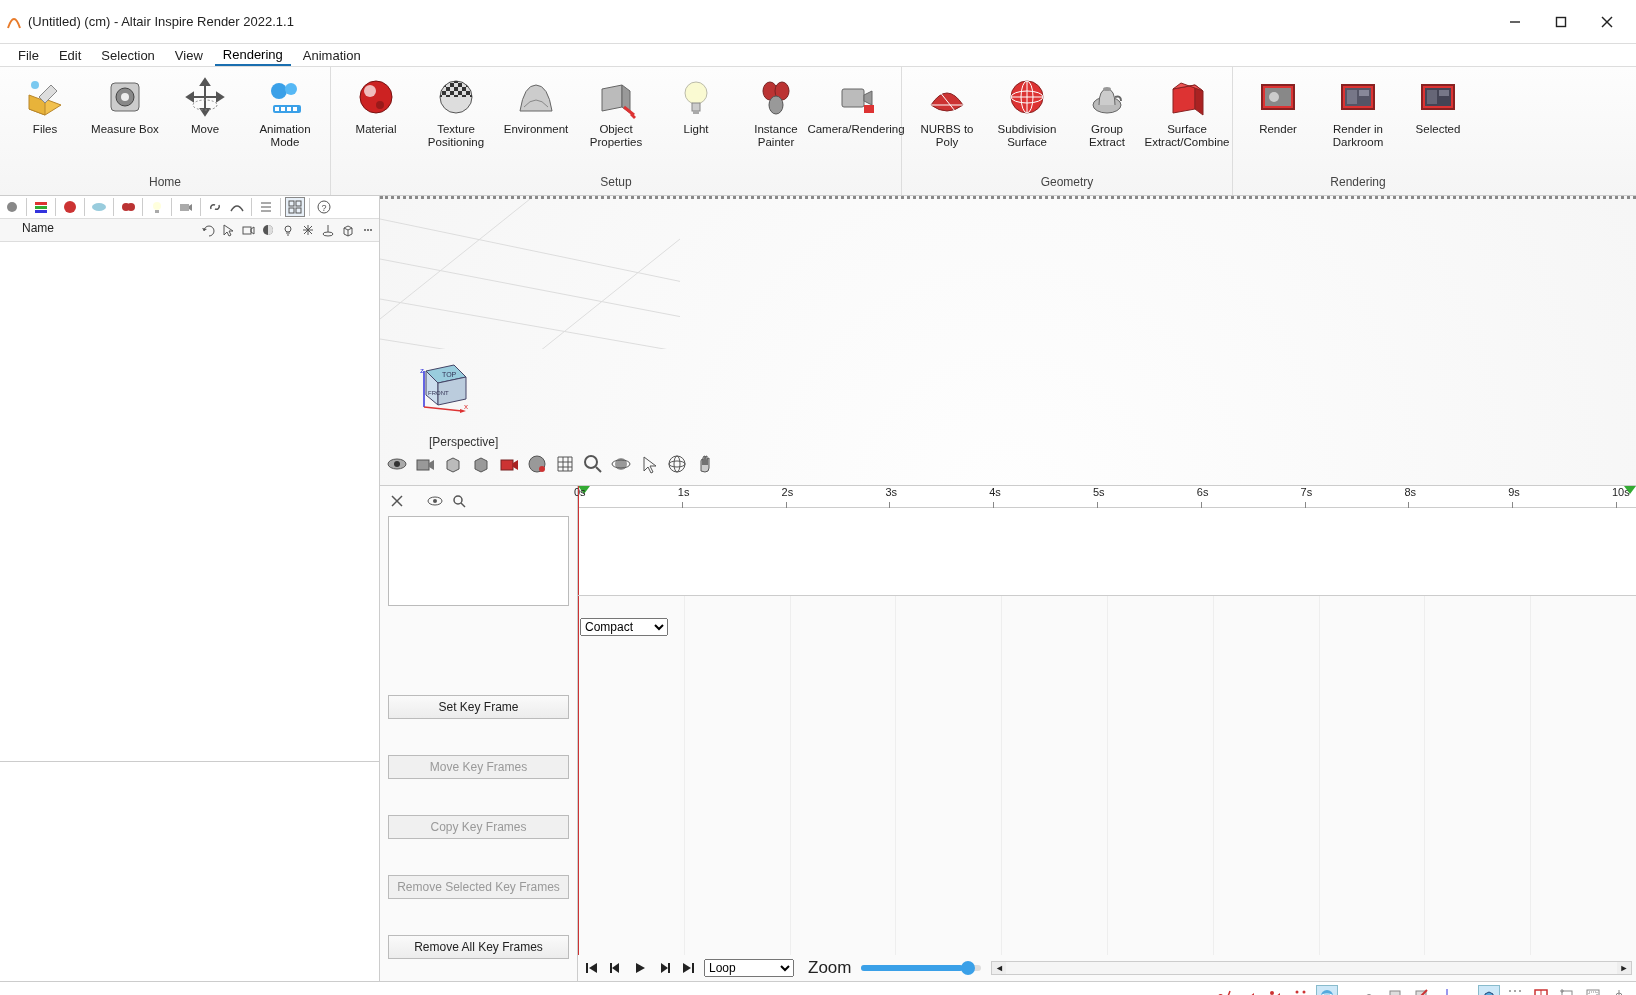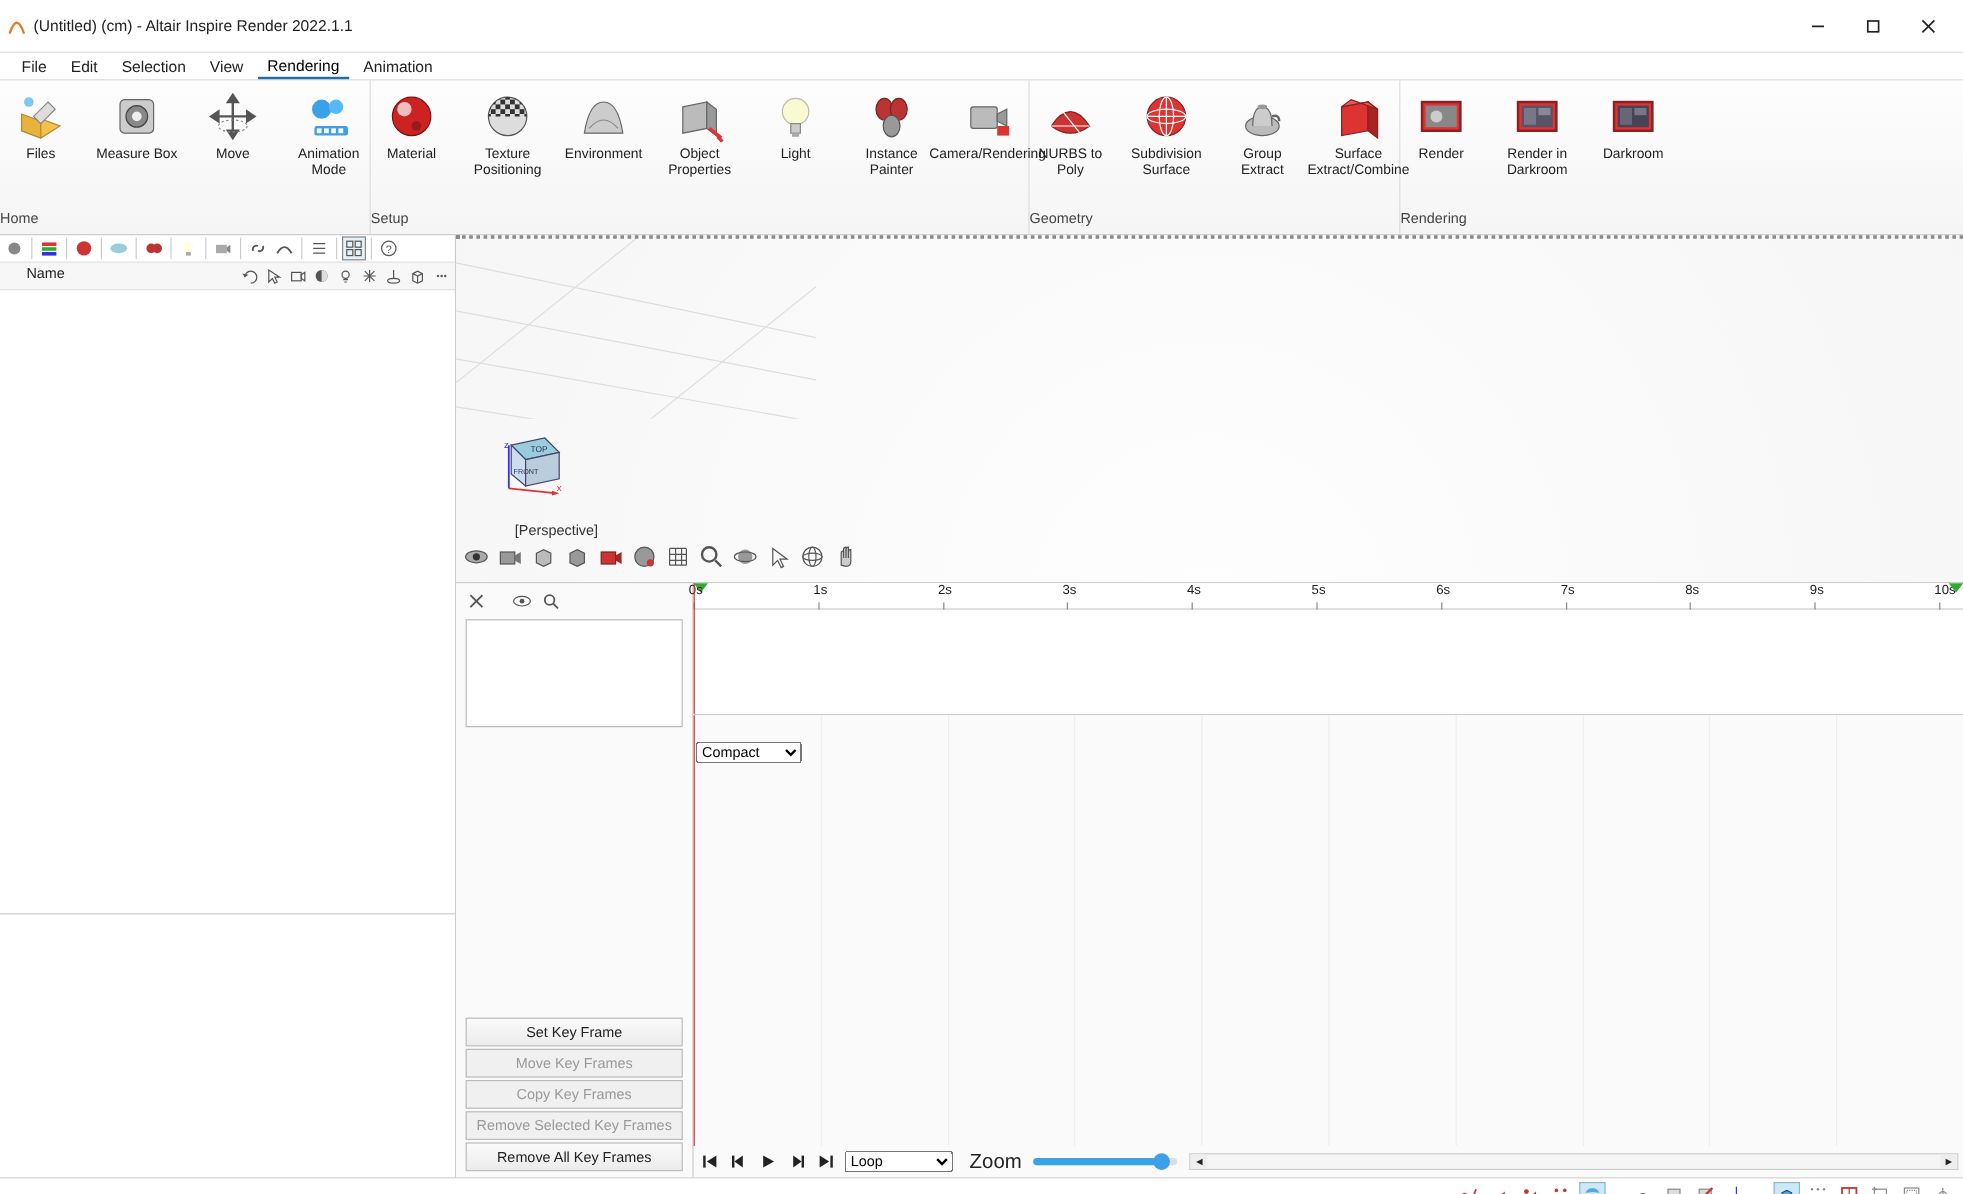"Files" .ribgroup { align-items: none -> center; padding: 4px 0 2px -> 4px 11px 2px }
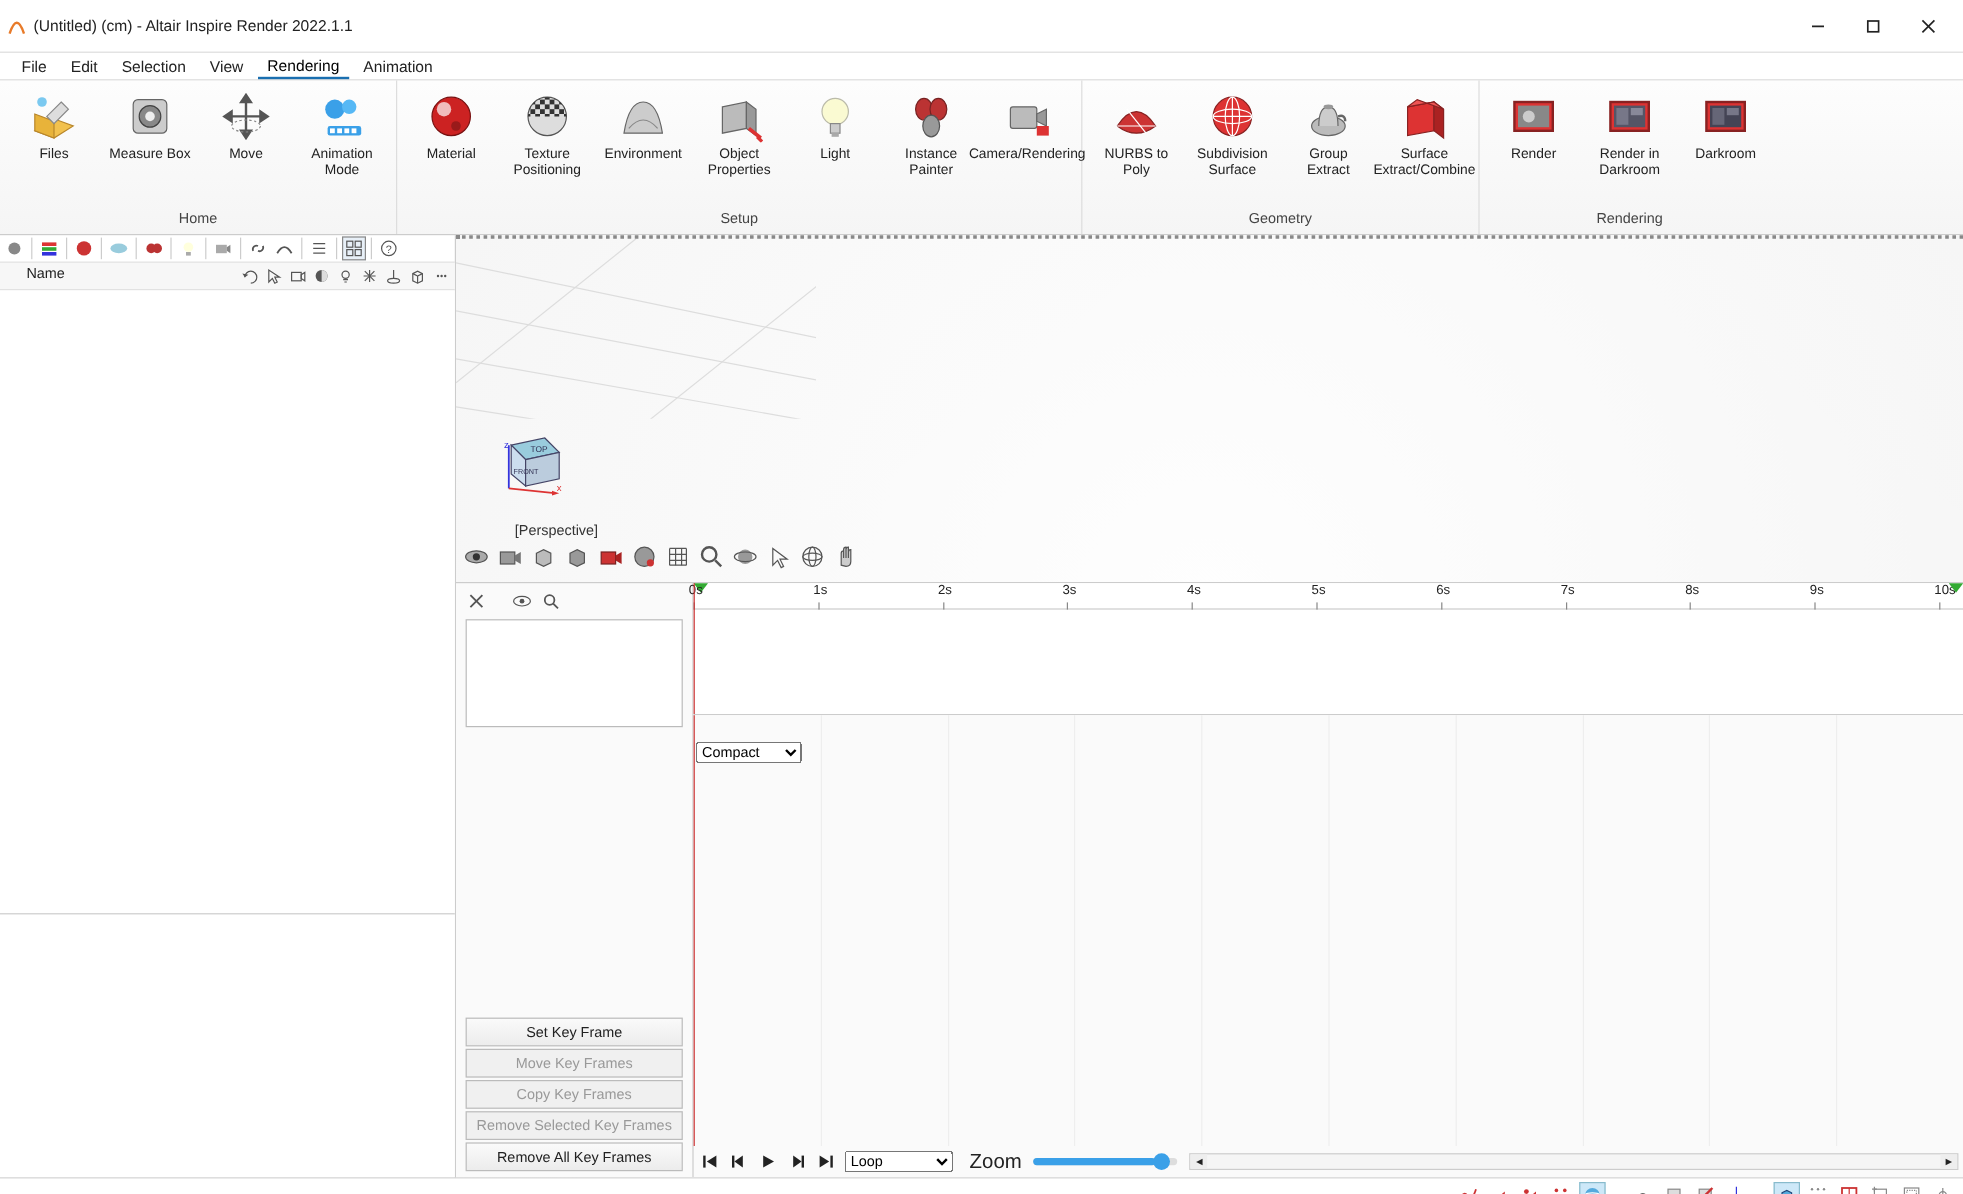"Darkroom" div.lbl { text: Darkroom -> Selected }
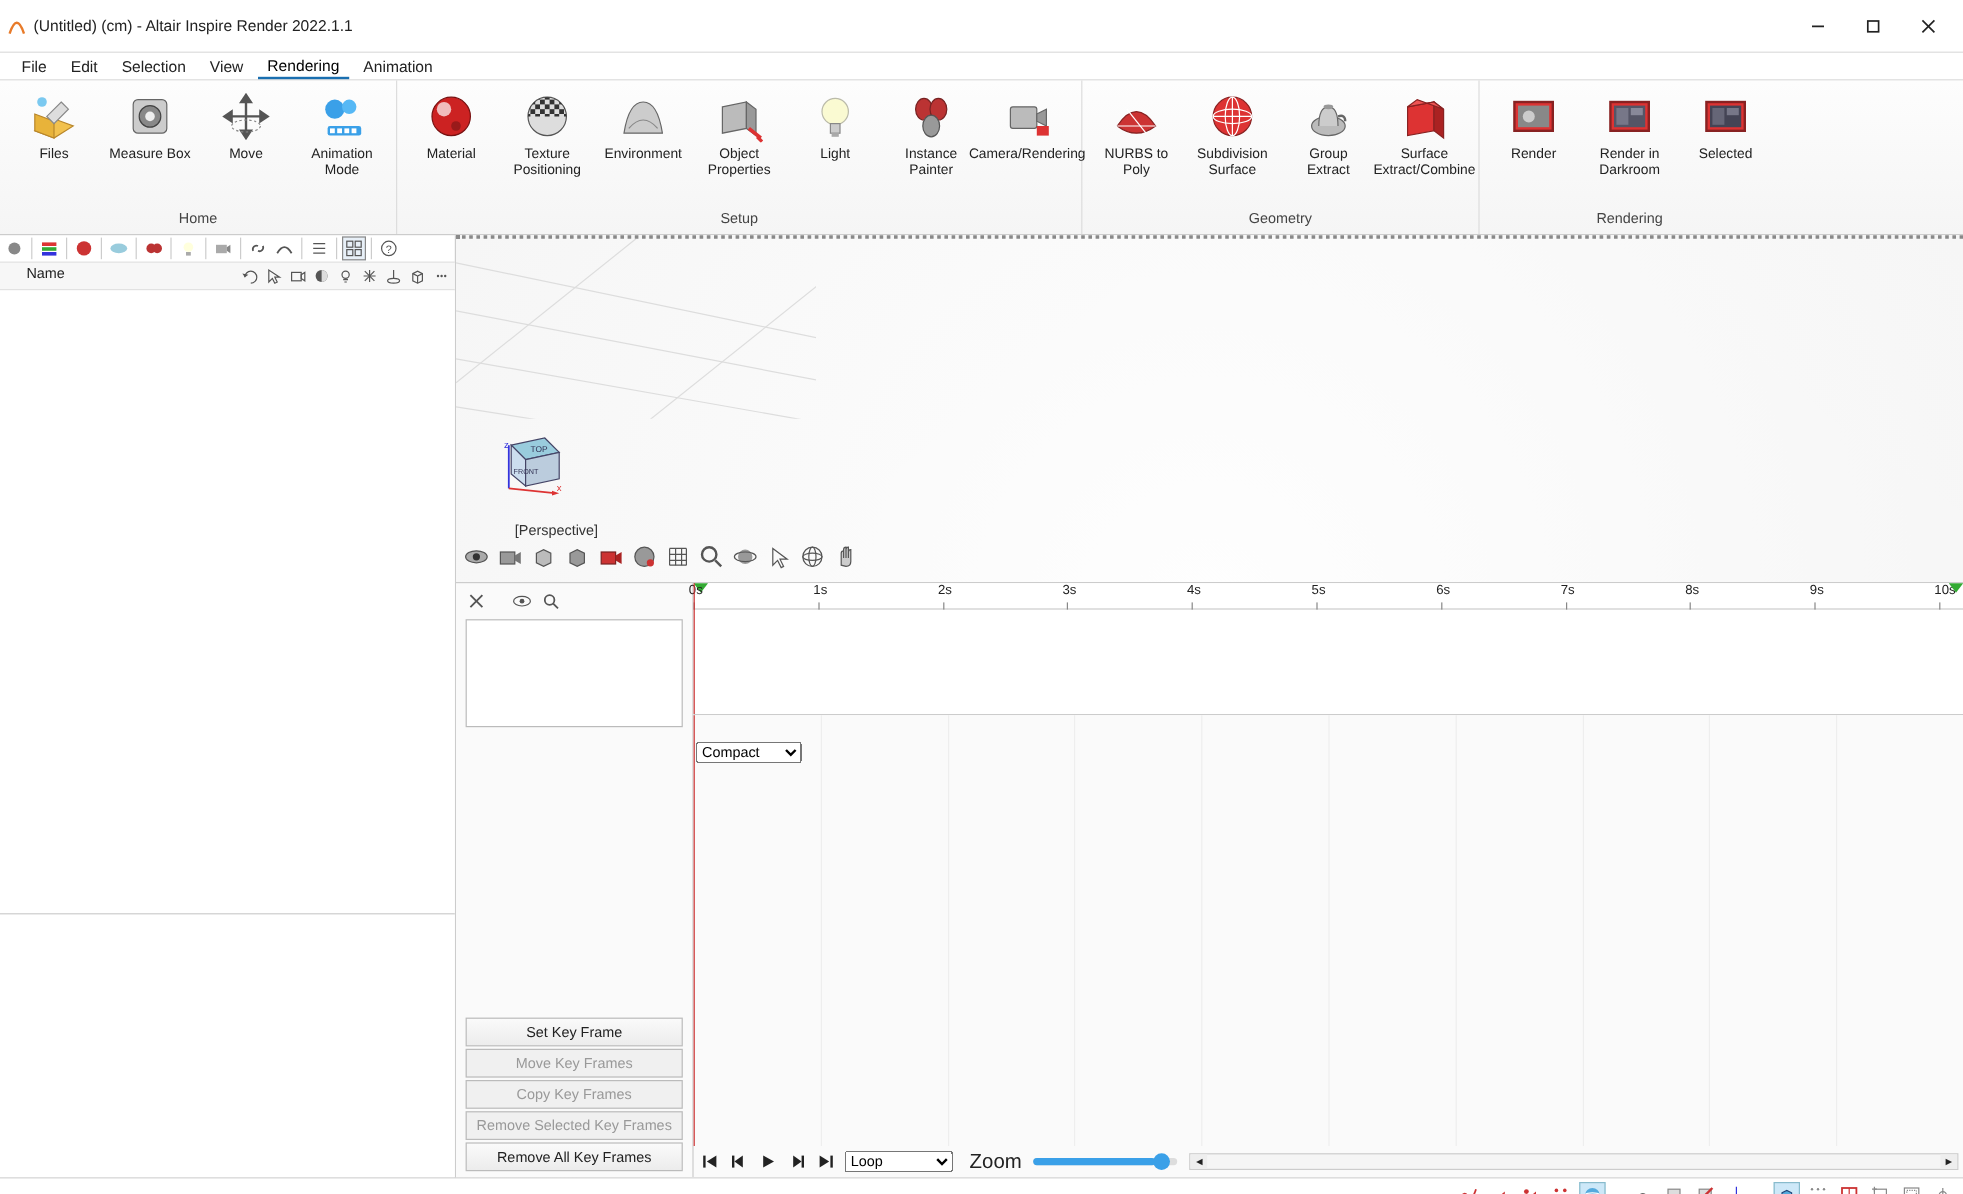"Set Key Frame" .anleft .kbtn { margin: 1px 4px -> 18px 4px }
